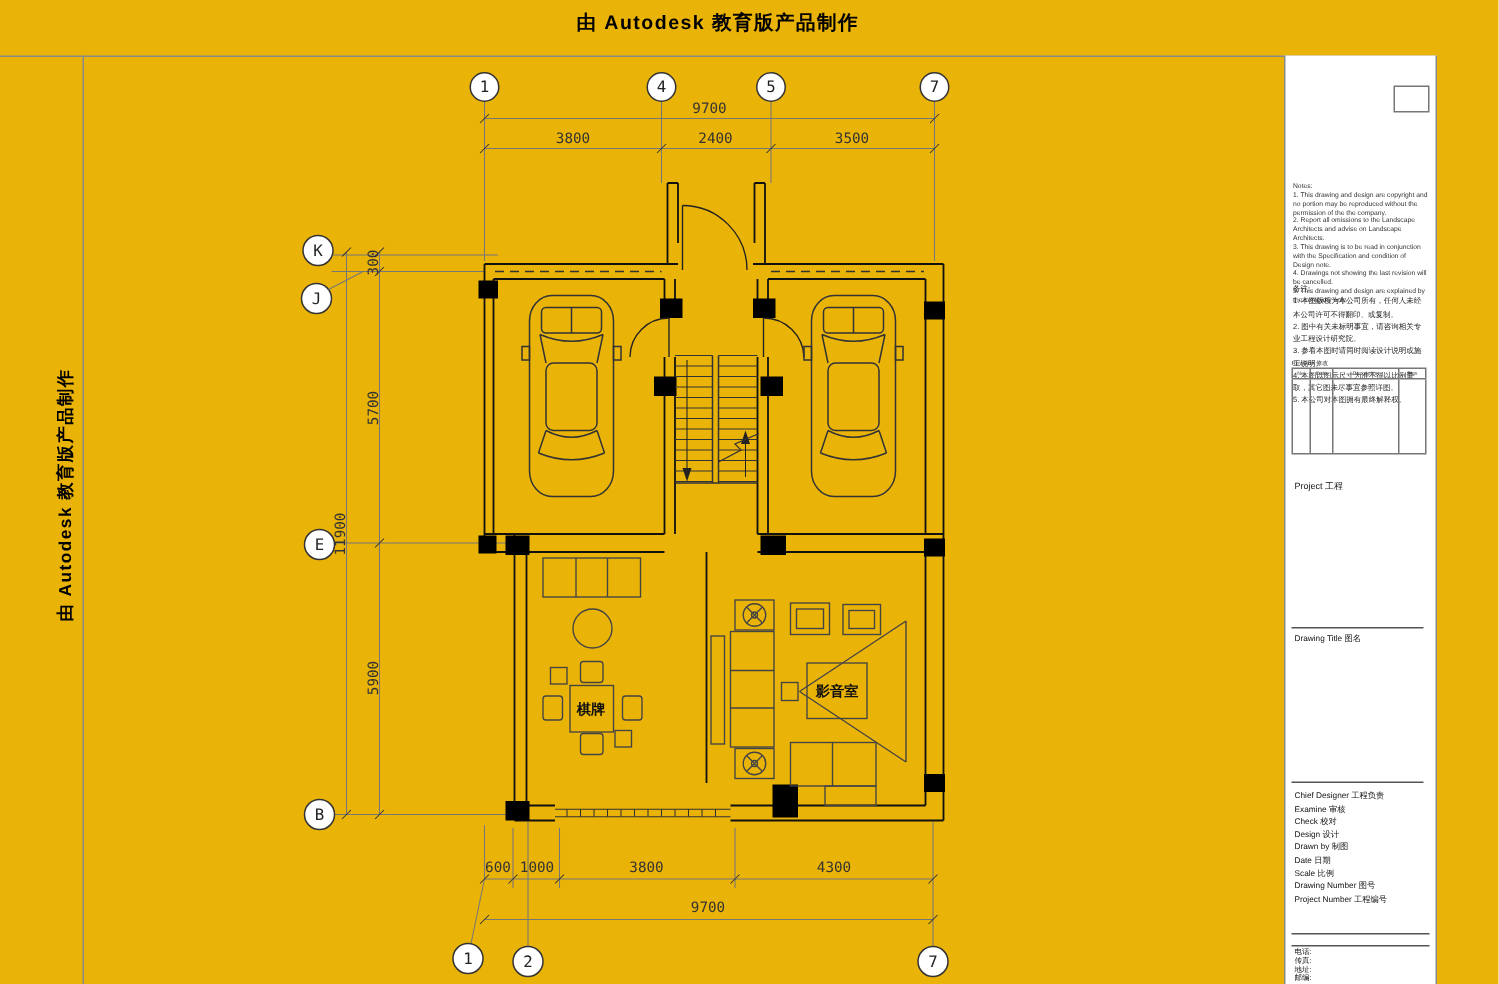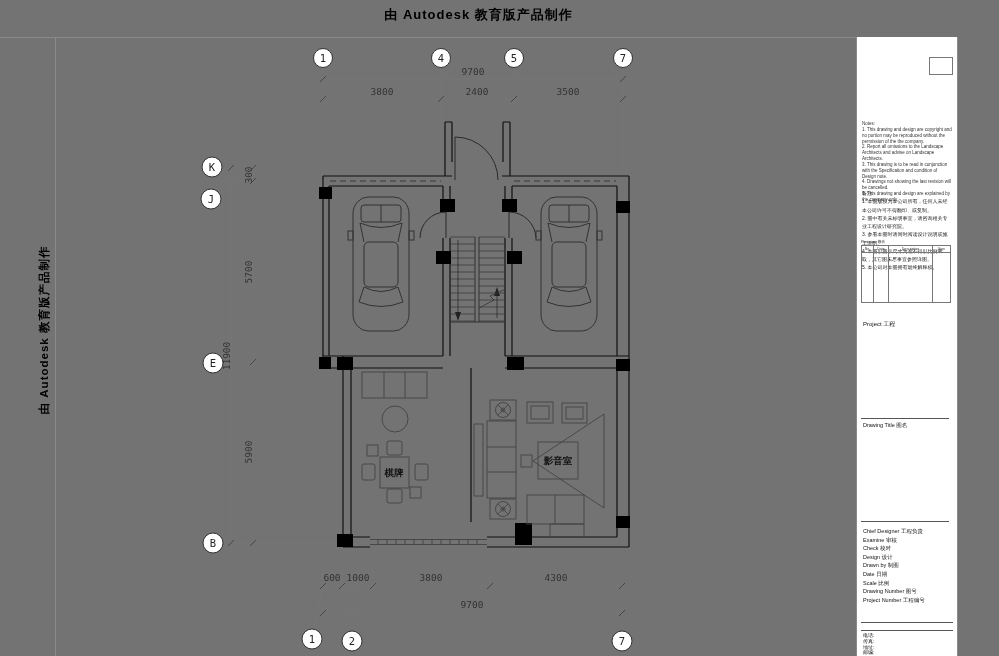"由 Autodesk 教育版产品制作" .sheet { background: #737373 -> #eab308 }
